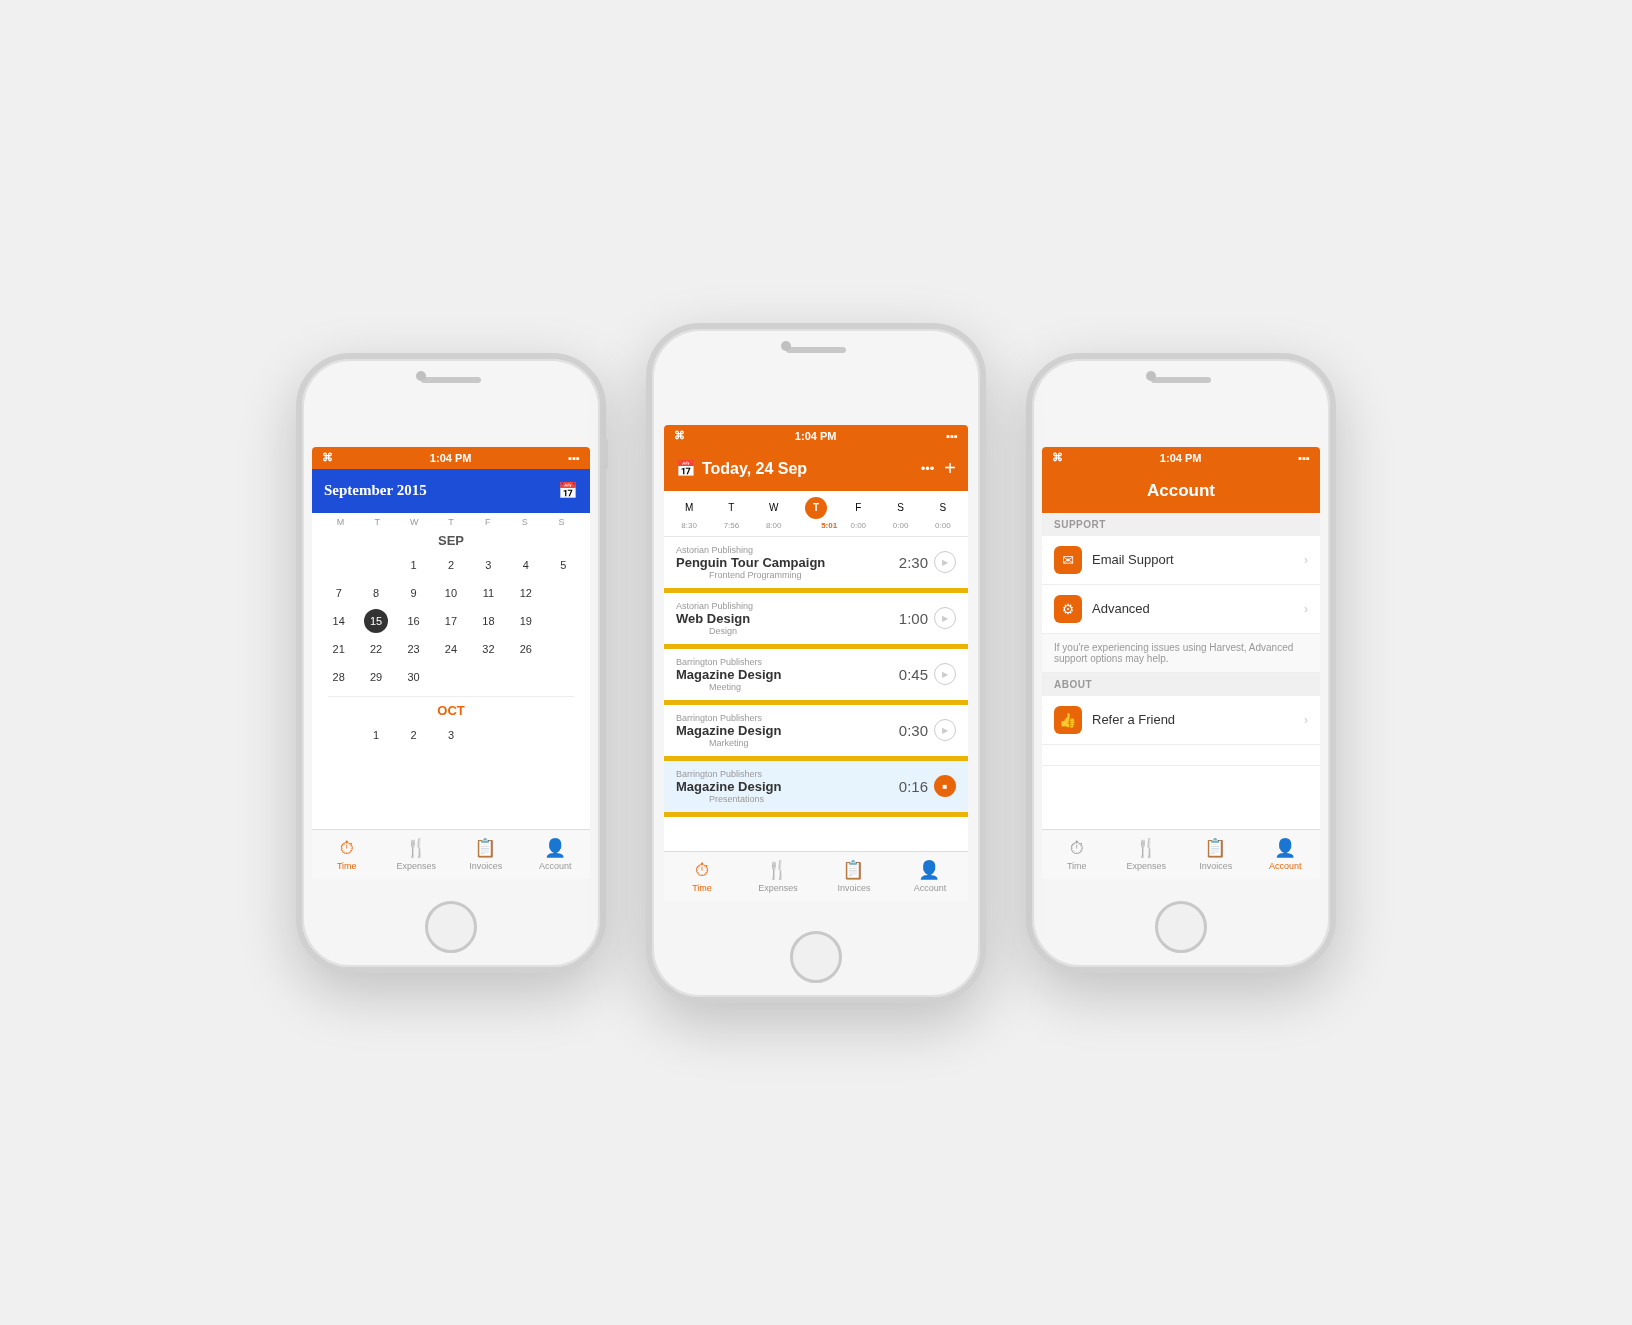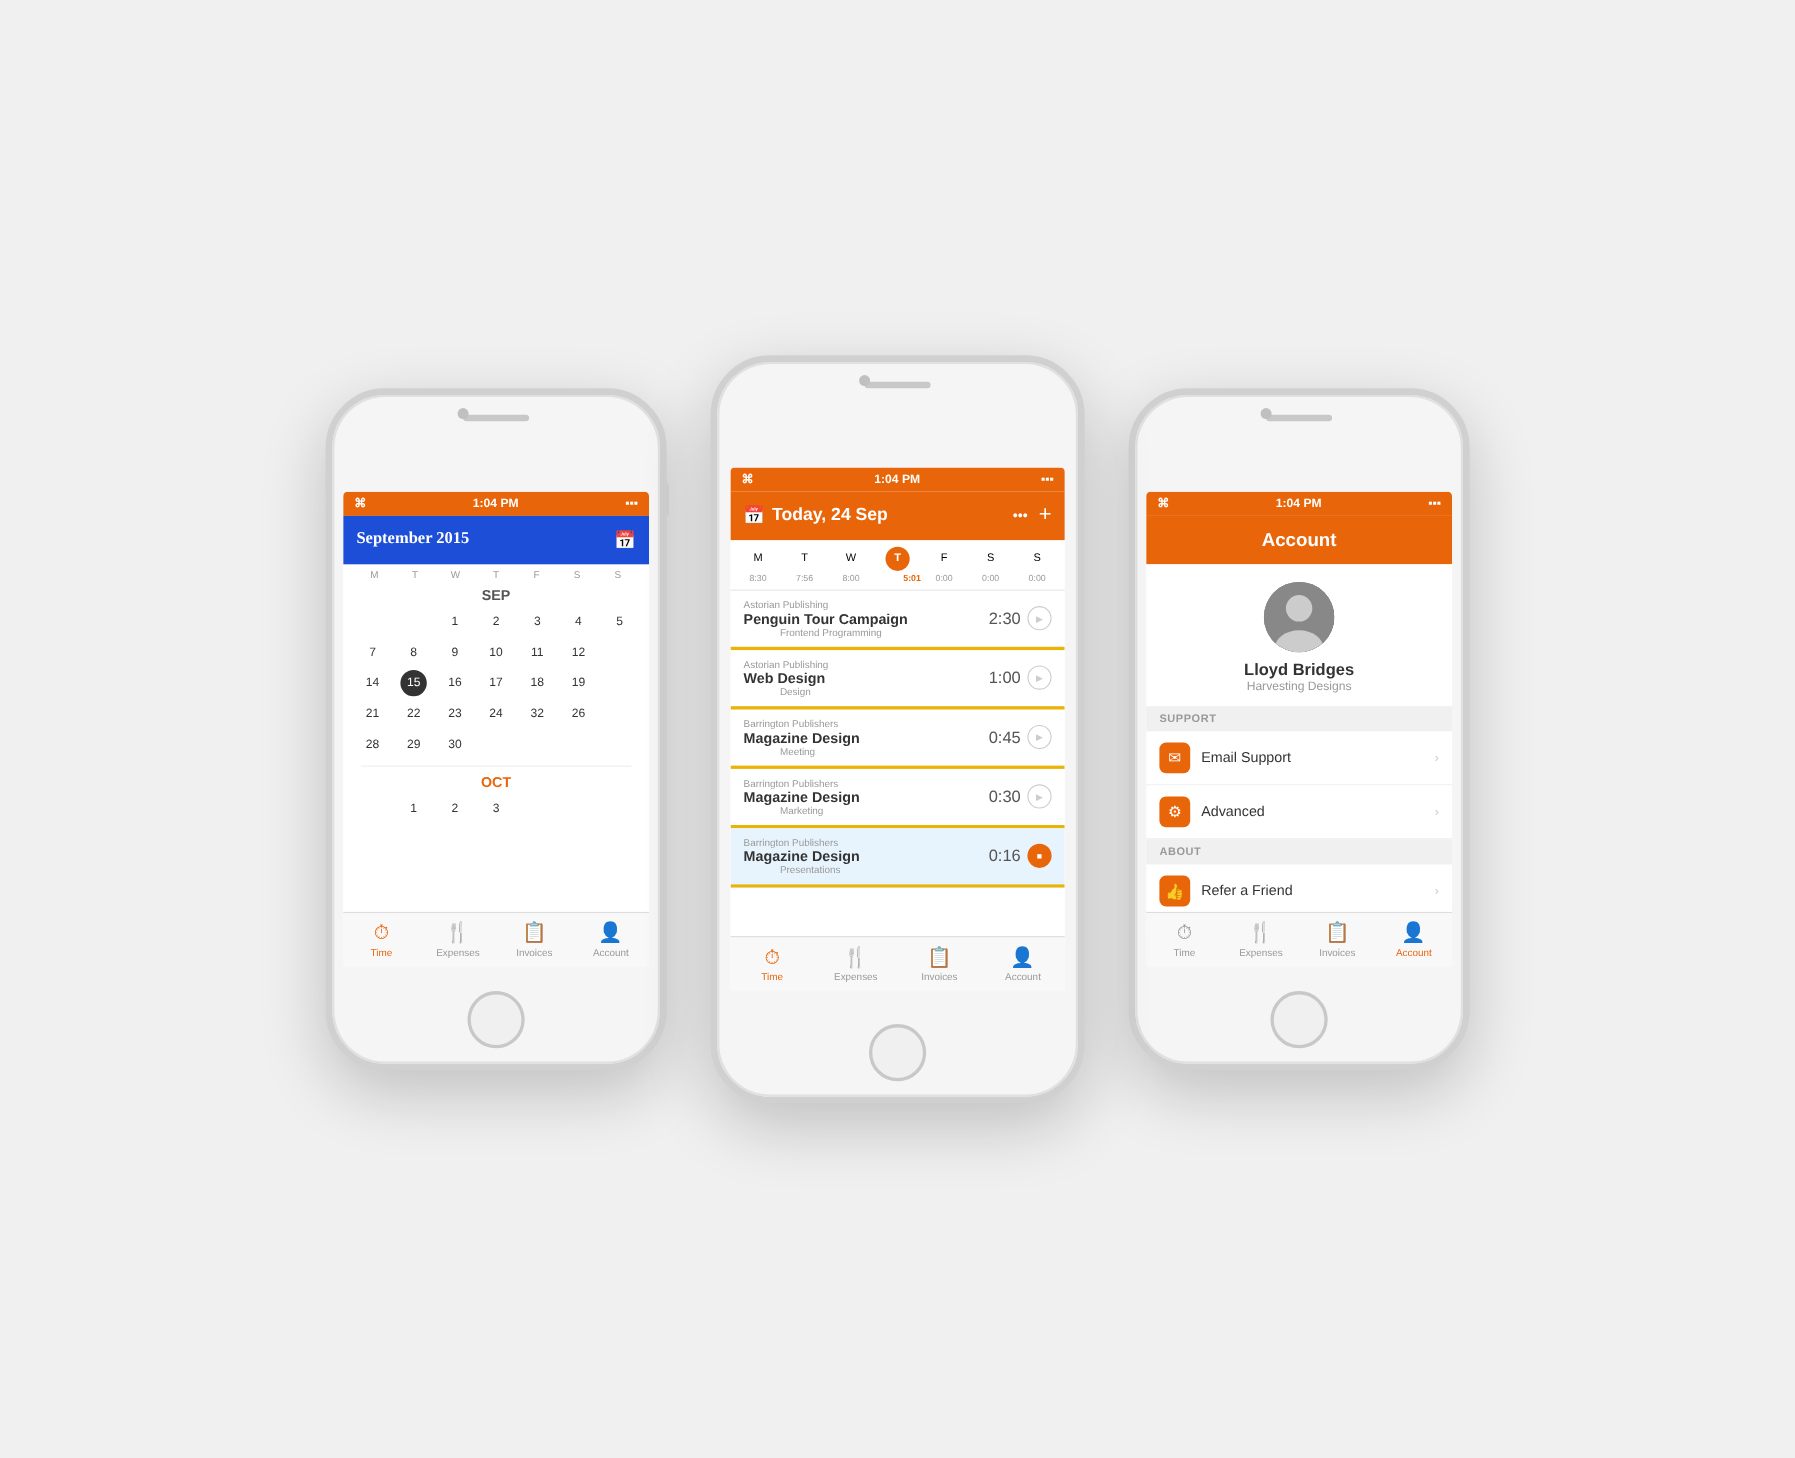"Astorian Publishing" .time-entry { border-bottom: 3px solid #eab308 -> 5px solid #eab308 }
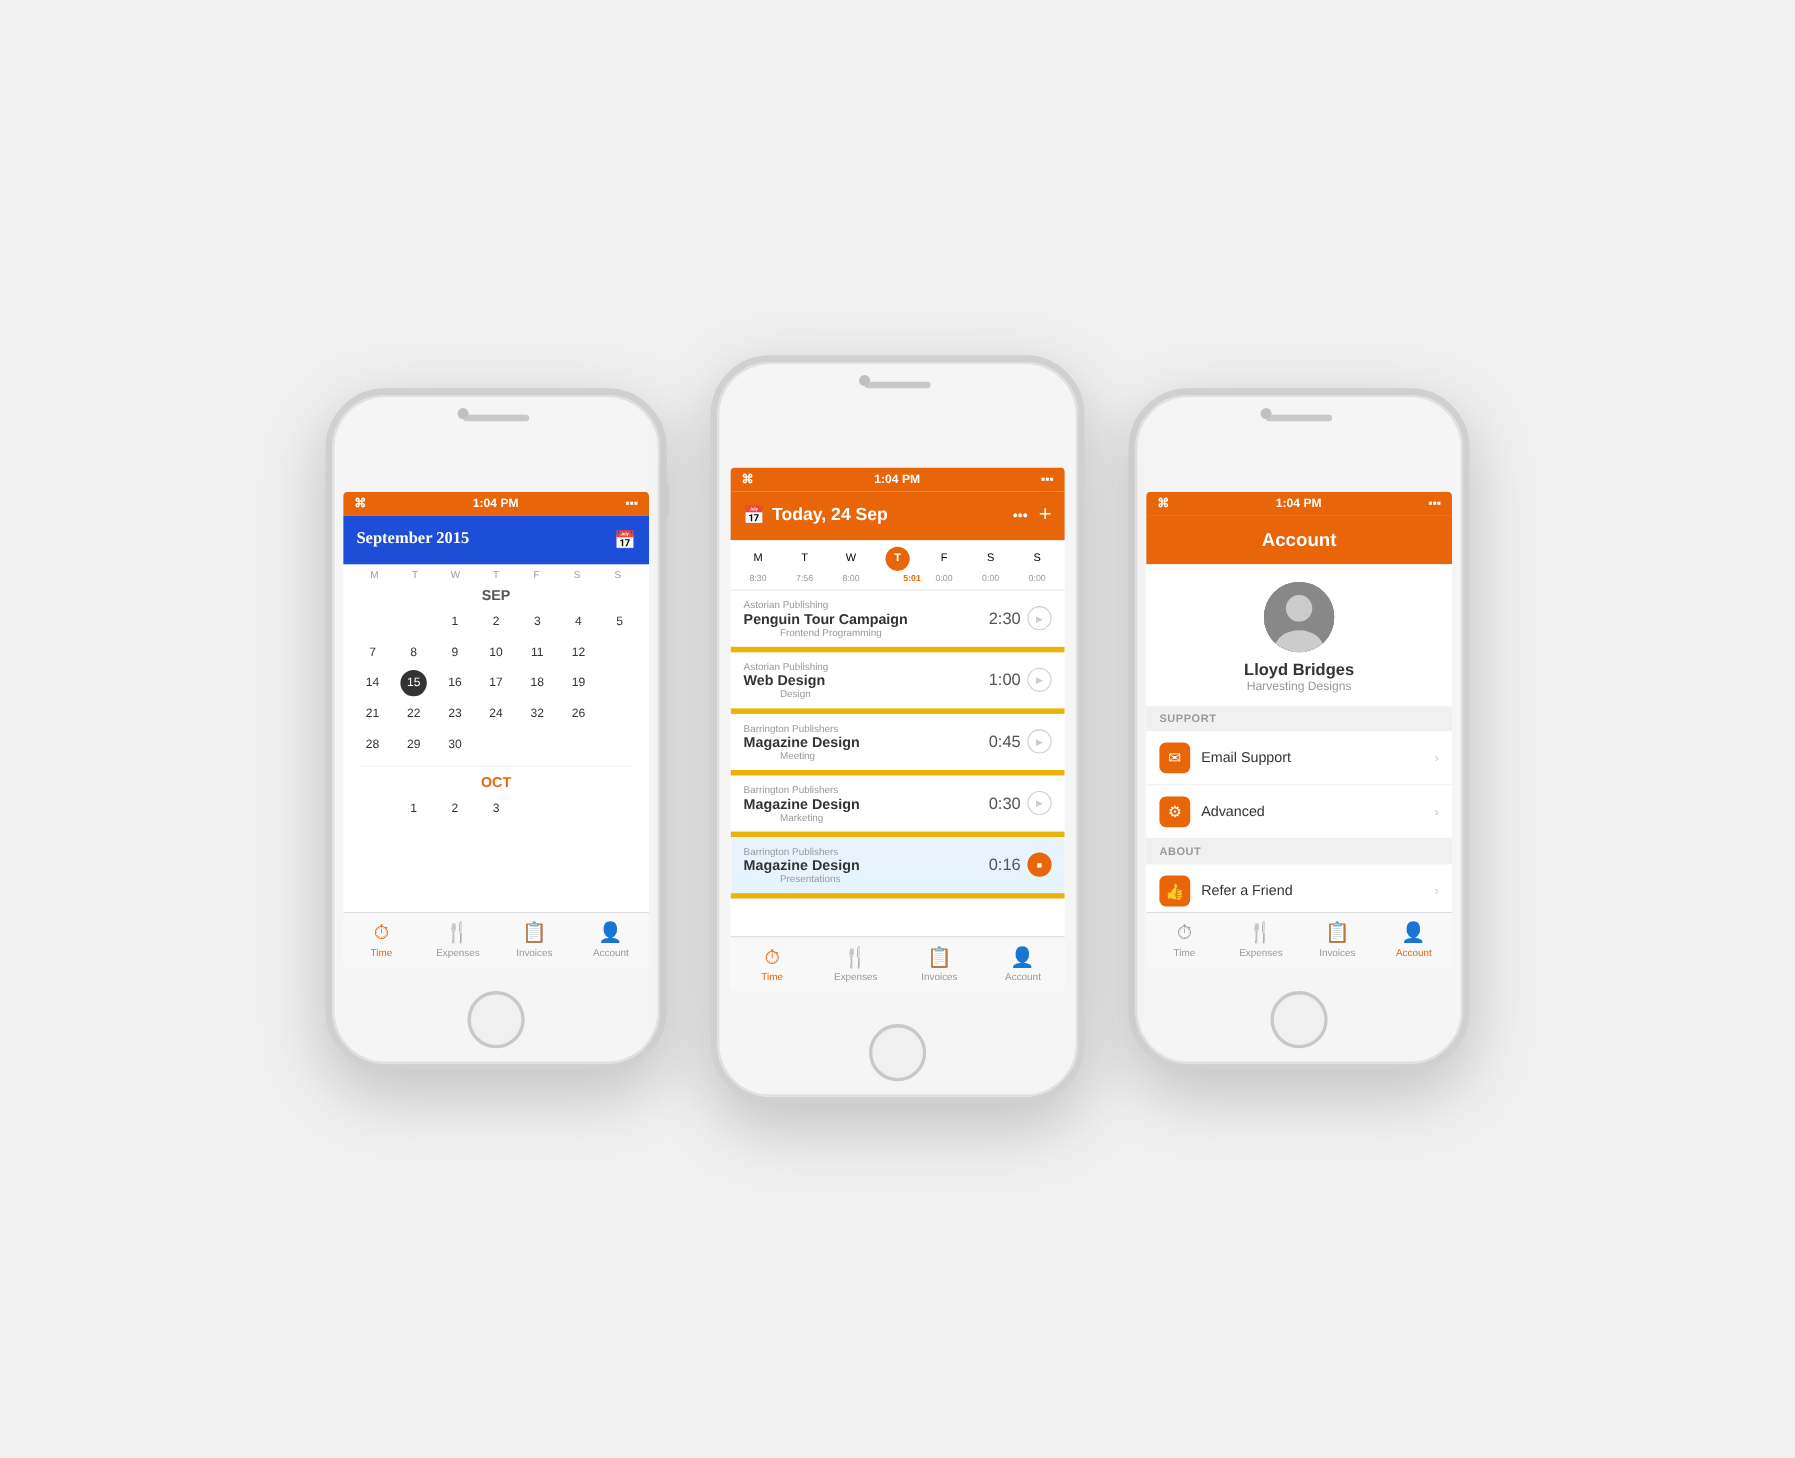"Lloyd Bridges" div.account-profile { html: <div> <div> <div> <svg> <rect></rect> <circle></circle> <ellipse></ellipse> </svg> </div> </div> <div>Lloyd Bridges</div> <div>Harvesting Designs</div> </div> -> none }
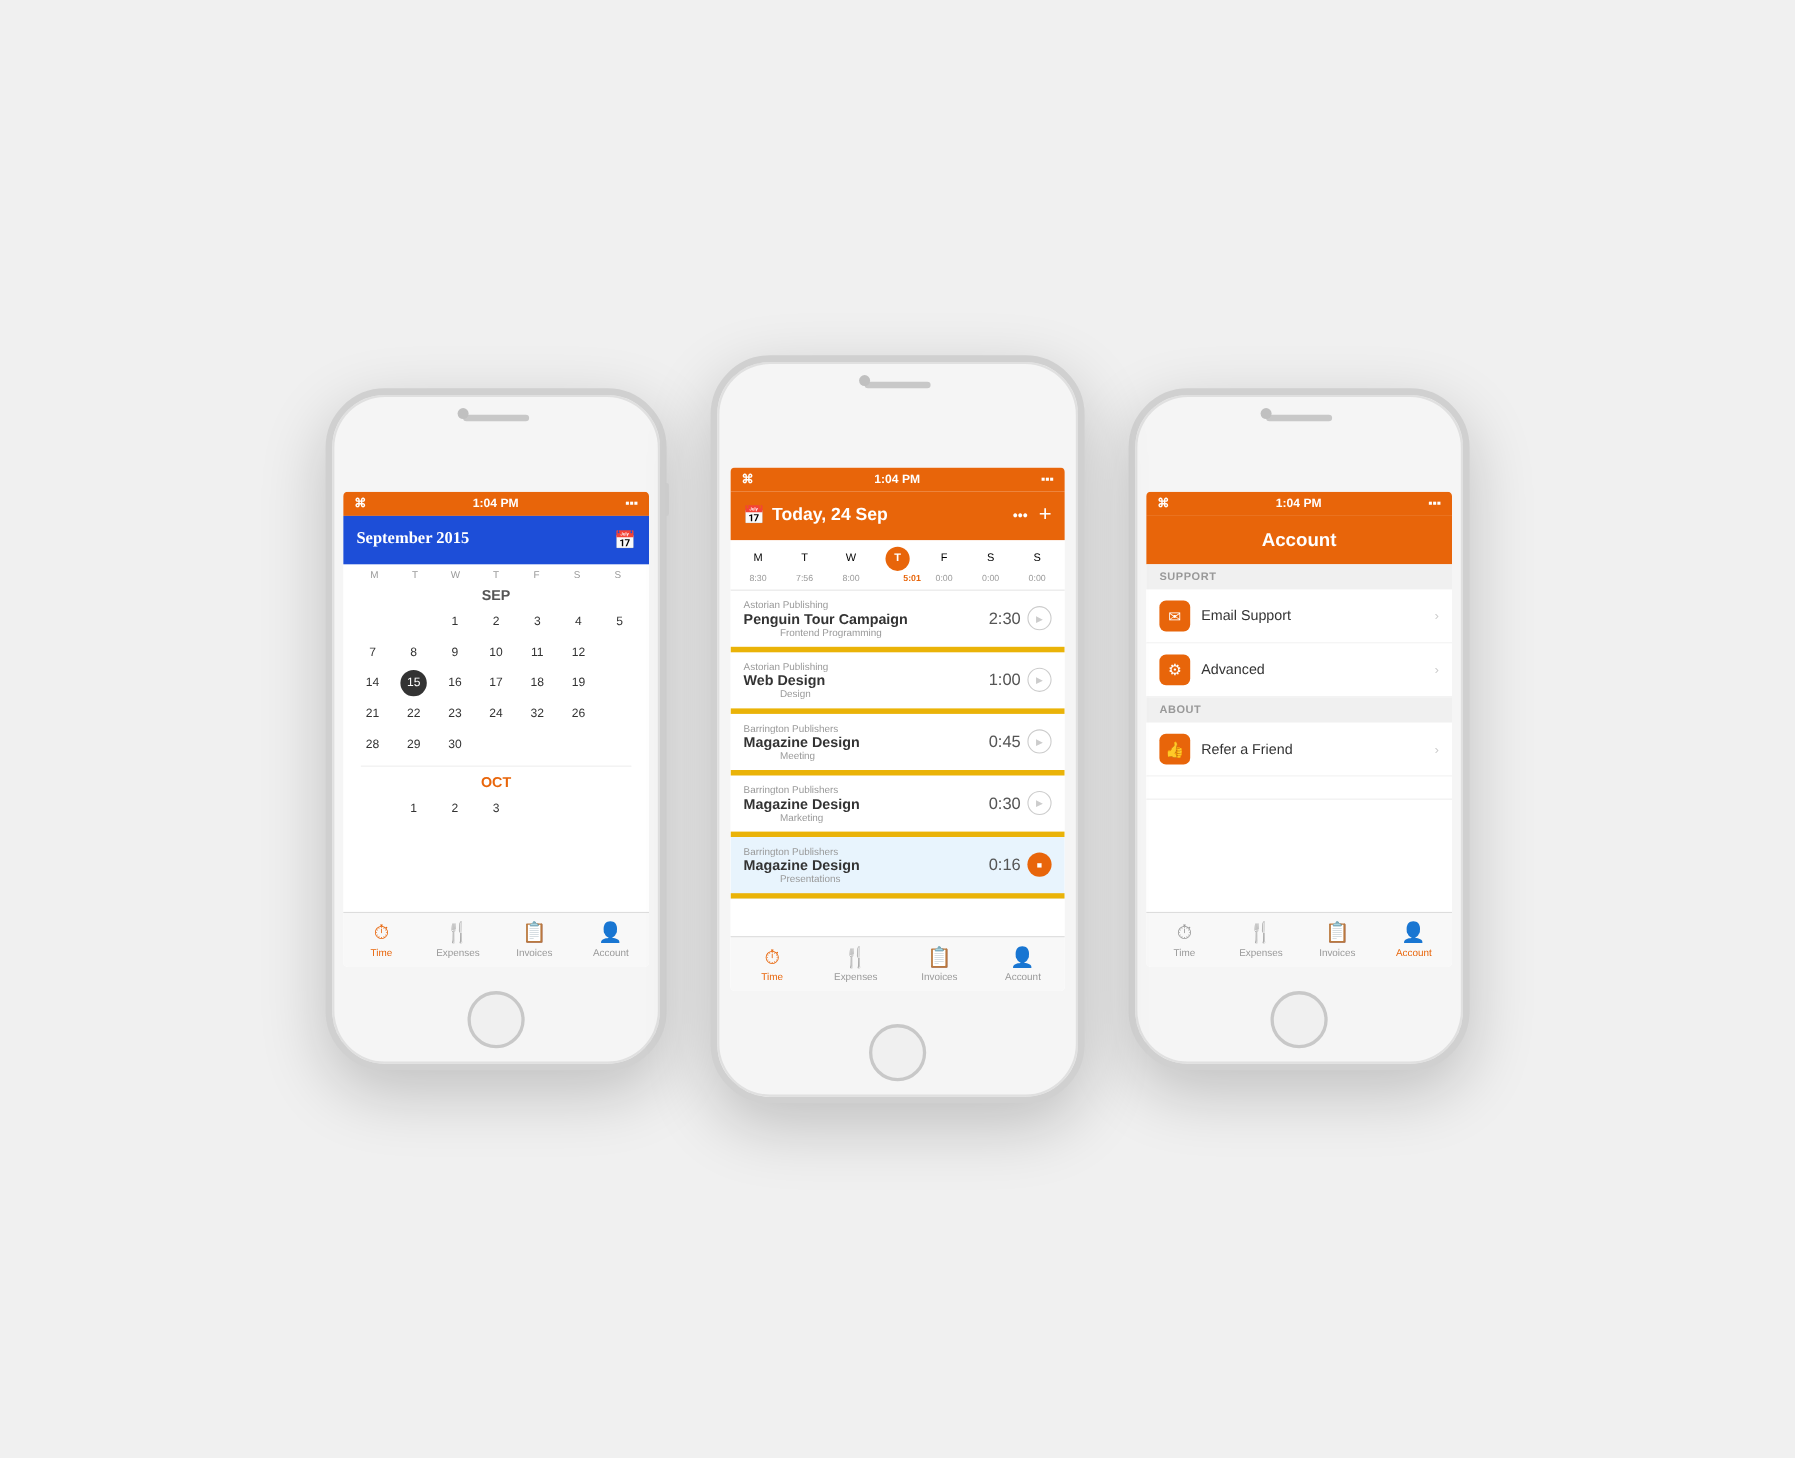"If you're experiencing issues using" div.support-note { html: none -> <div> If you're experiencing issues using Harvest, Advanced support options may help. </div> }
